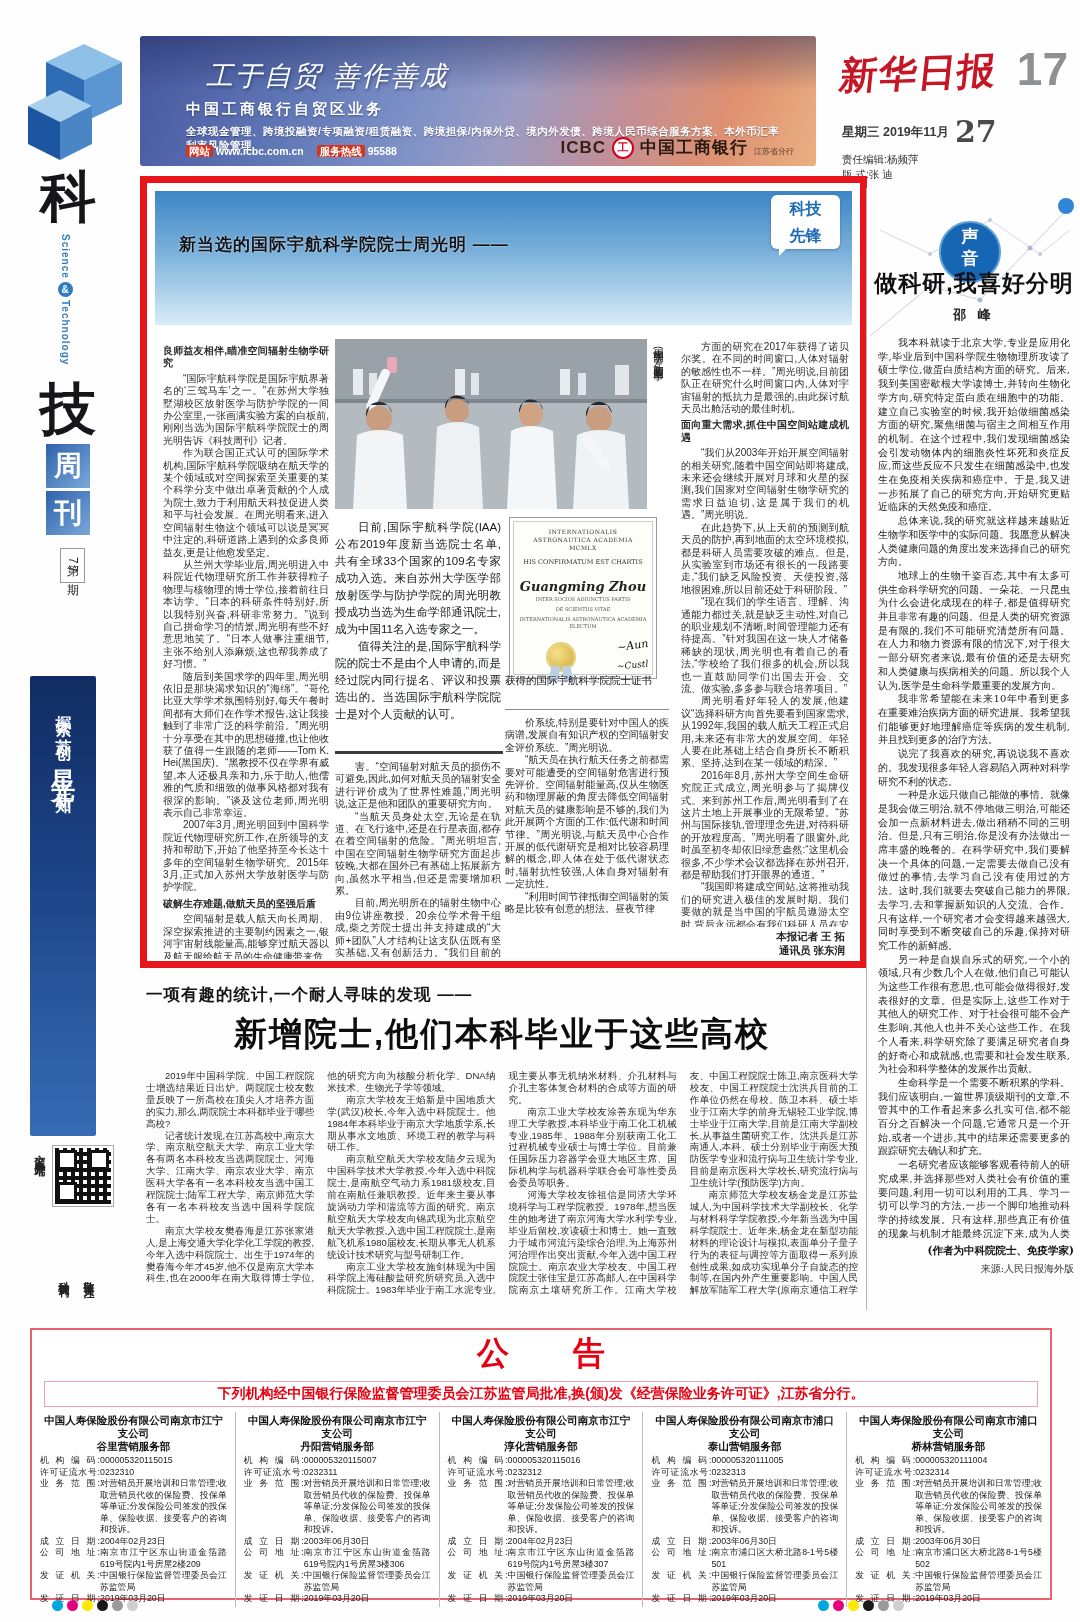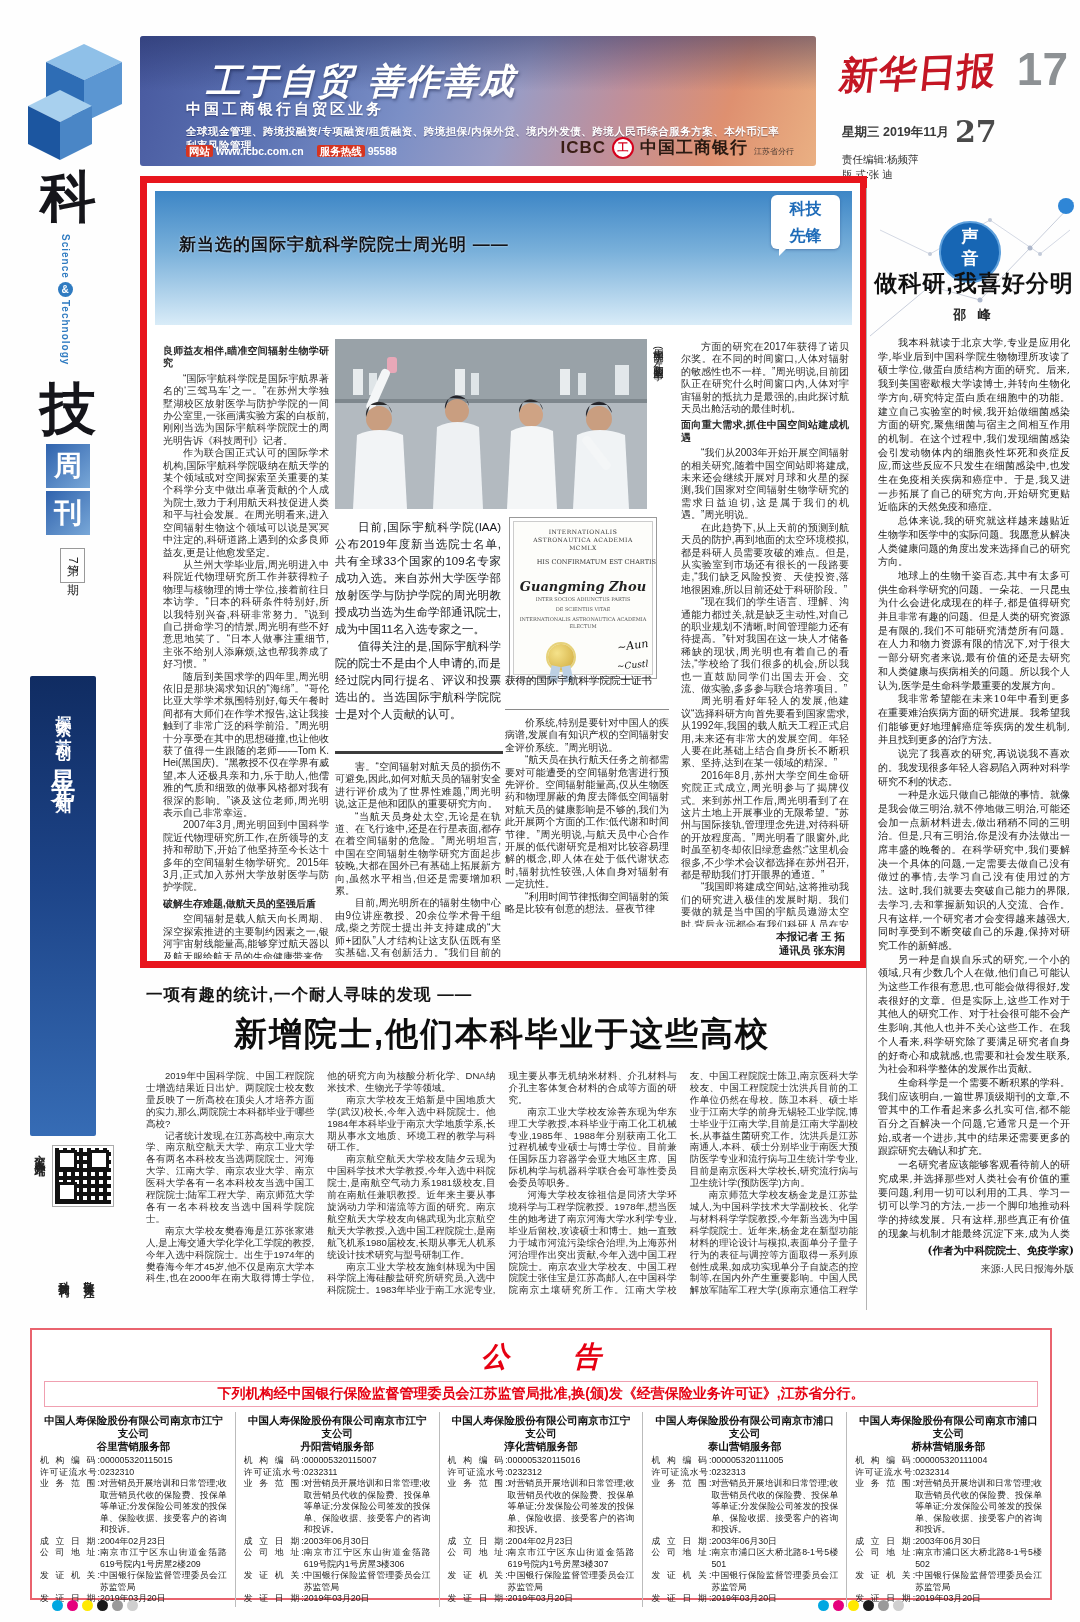"工于自贸 善作善成" .banner .slogan { font-size: 35px -> 27px; font-weight: bold -> normal }
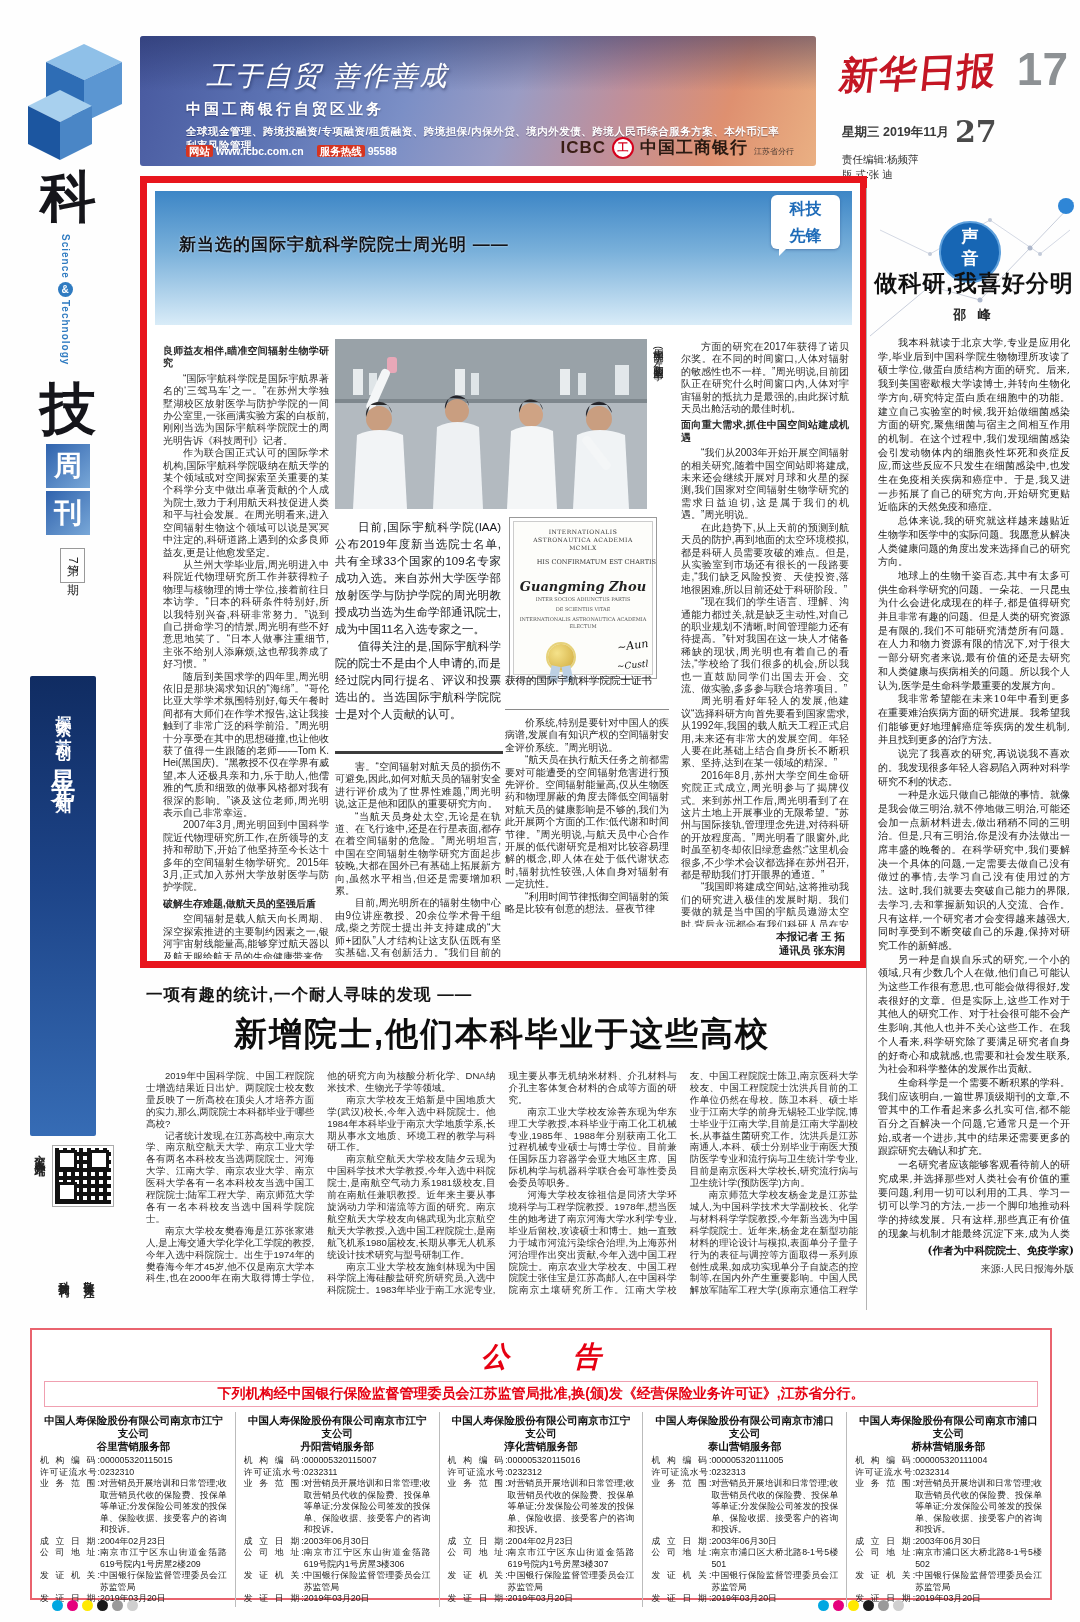"HIS CONFIRMATUM EST CHARTIS" .cert .c2 { text-align: right -> none }
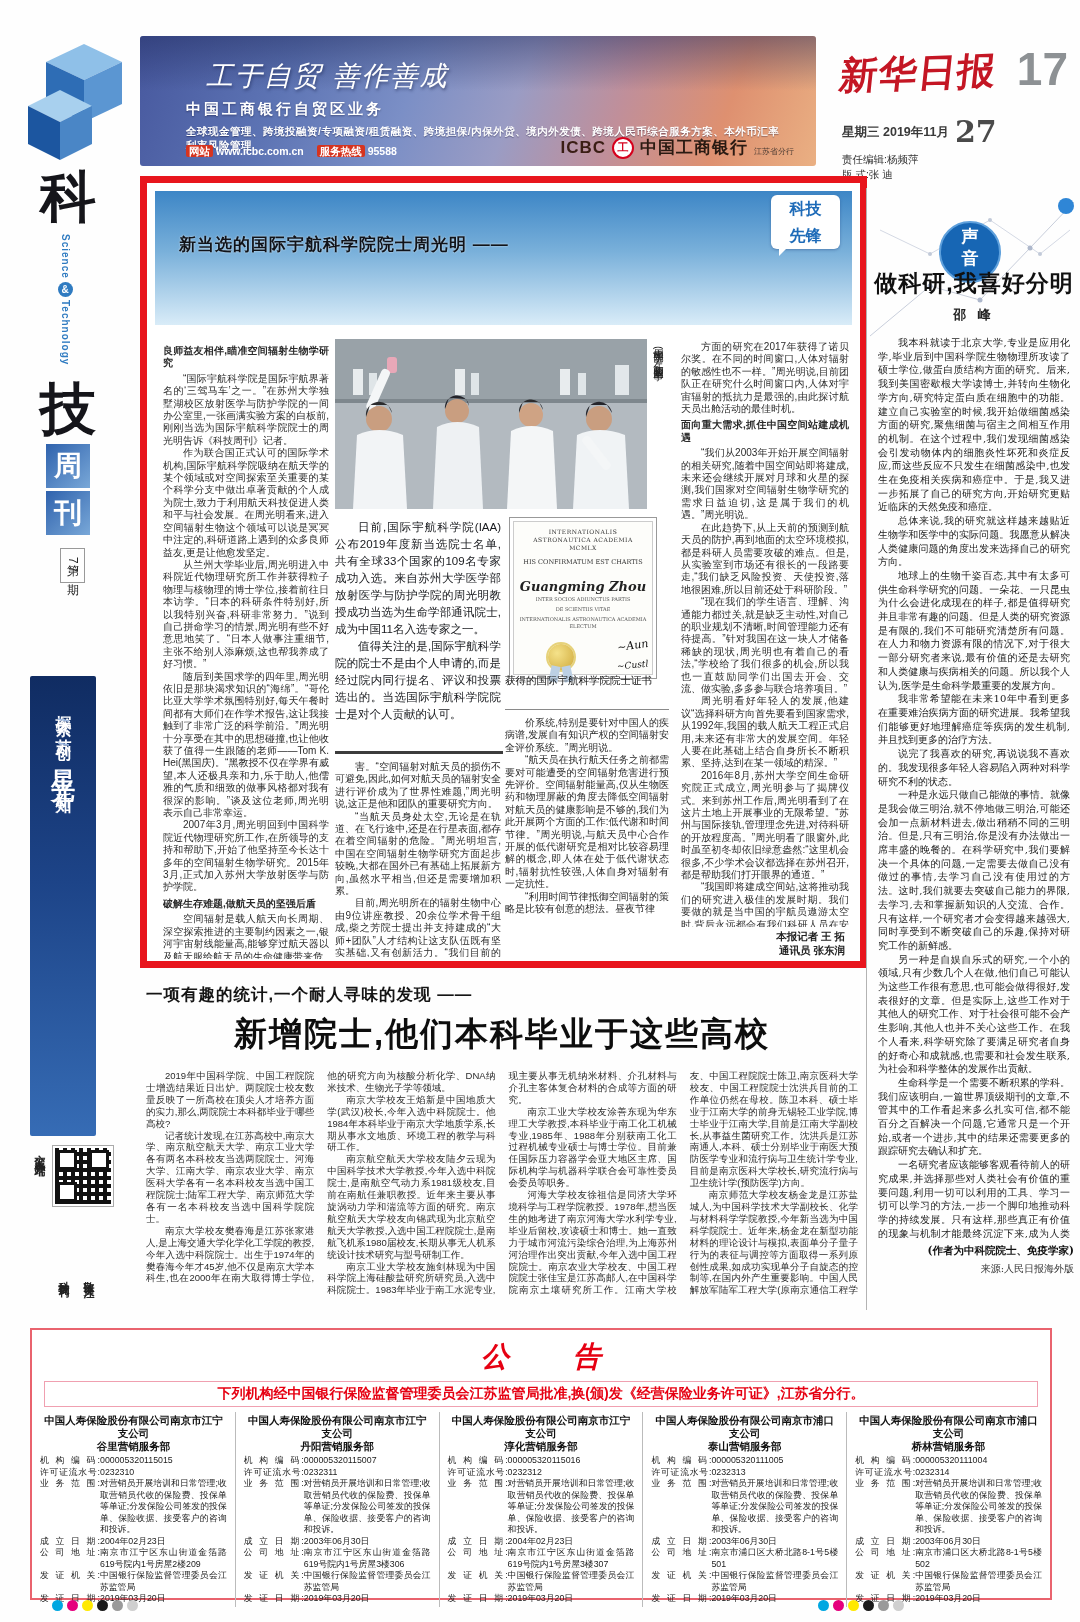"公告" .ann-title { font-size: 28px -> 32px; font-style: italic -> none; margin-top: 8px -> 2px }
